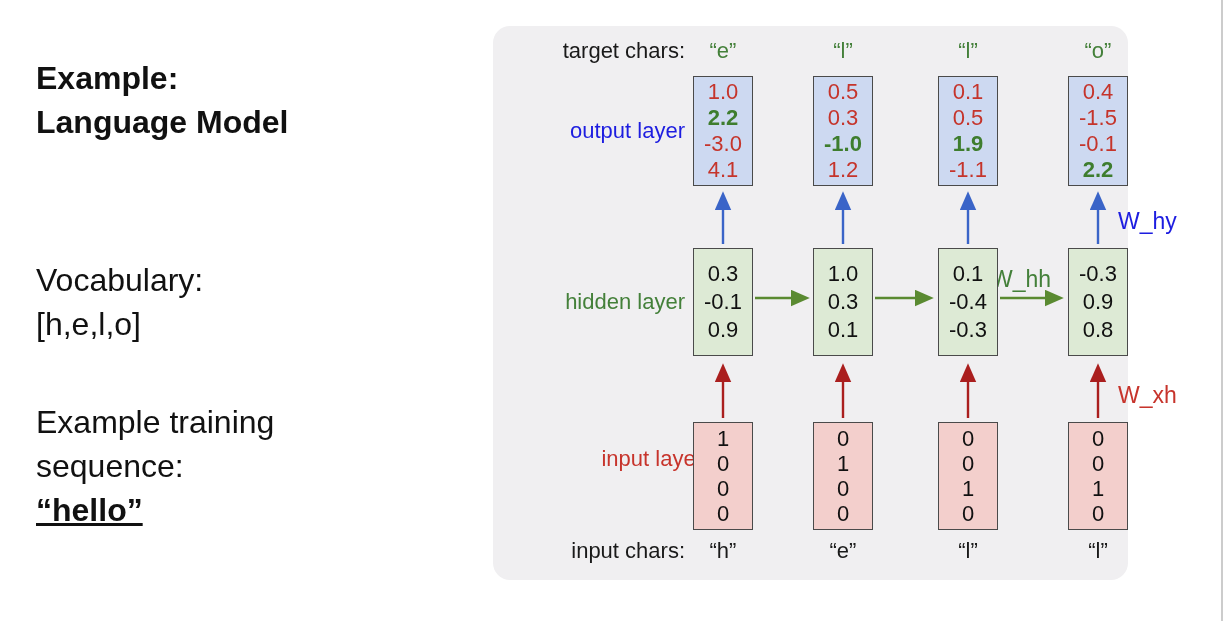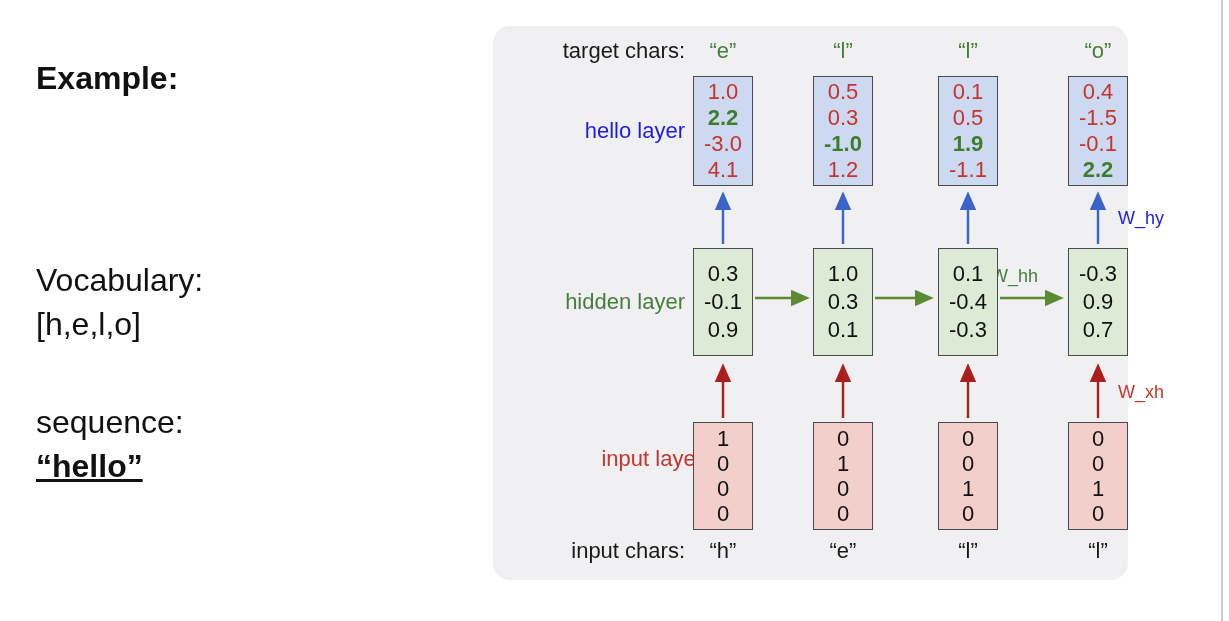"Language Model" div { html: none -> <div>Language Model</div> }
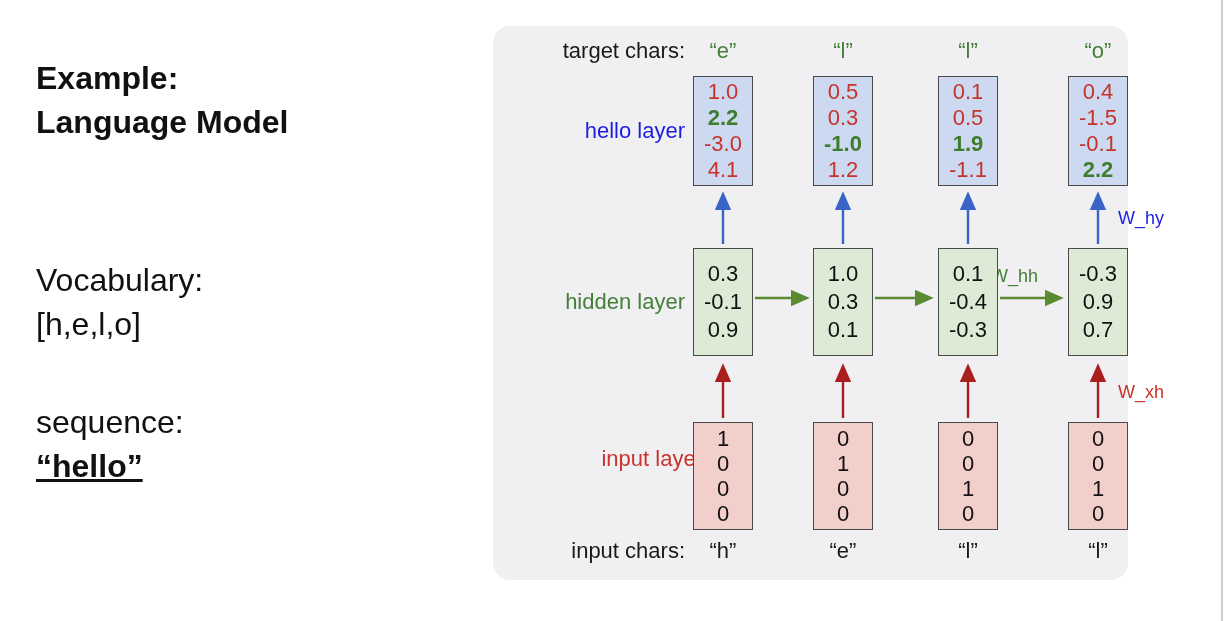"hello layer" div.rowlabel { text: hello -> output }
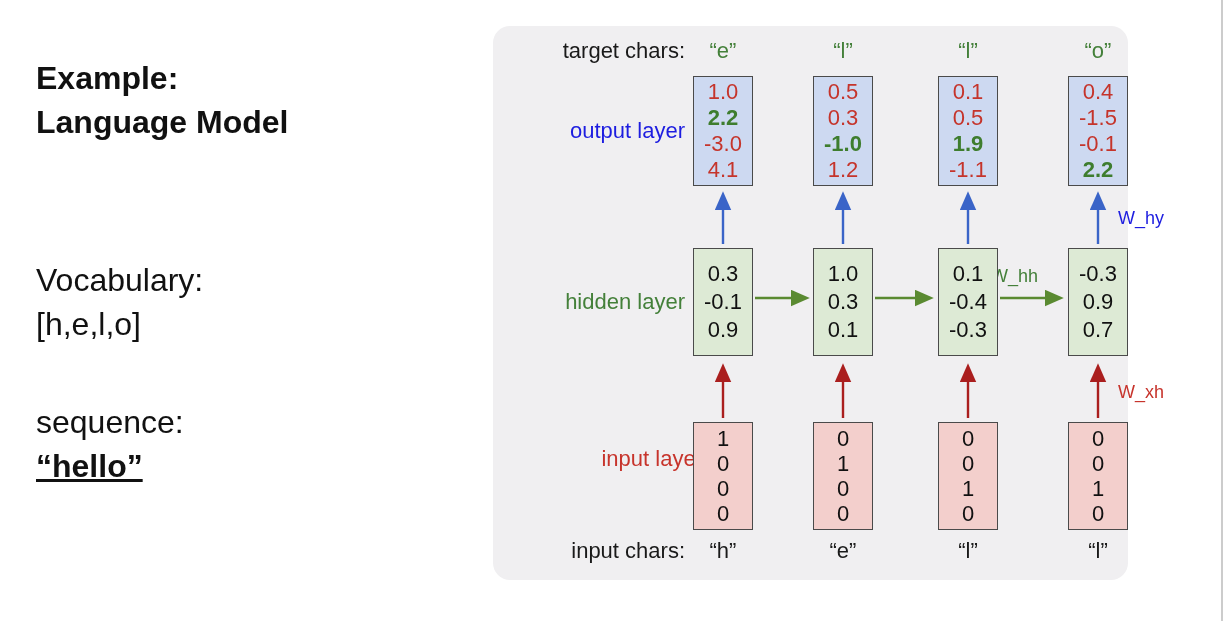"W_hy" .wlabel { font-size: 18px -> 23px }
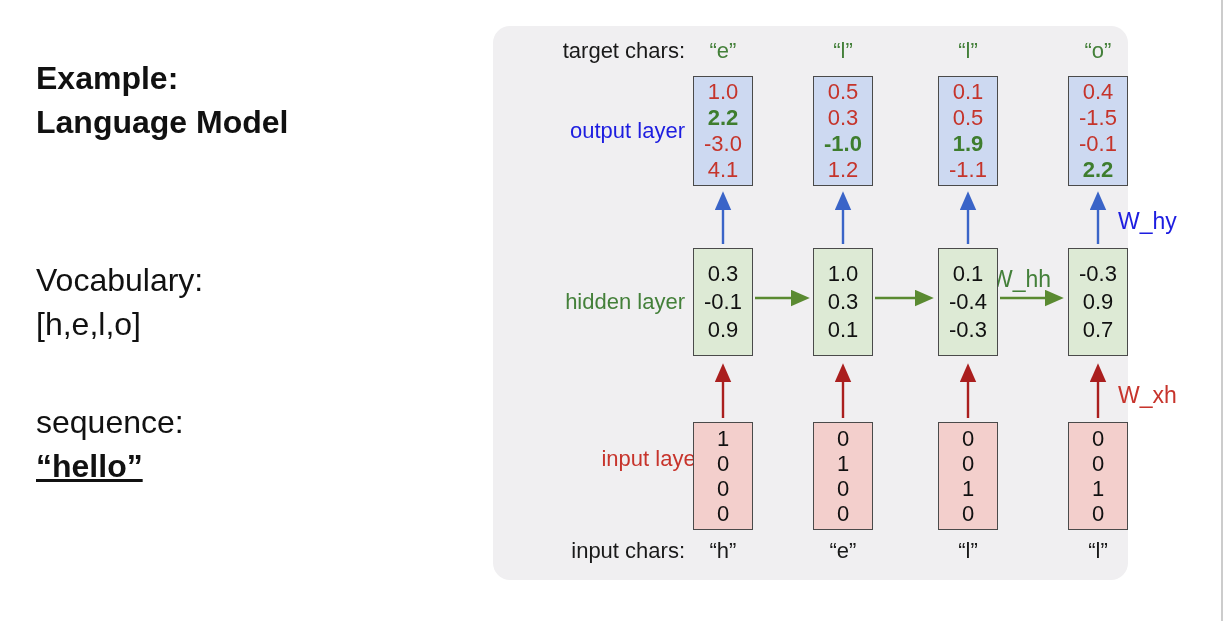"0.7" div.val { text: 0.7 -> 0.8 }
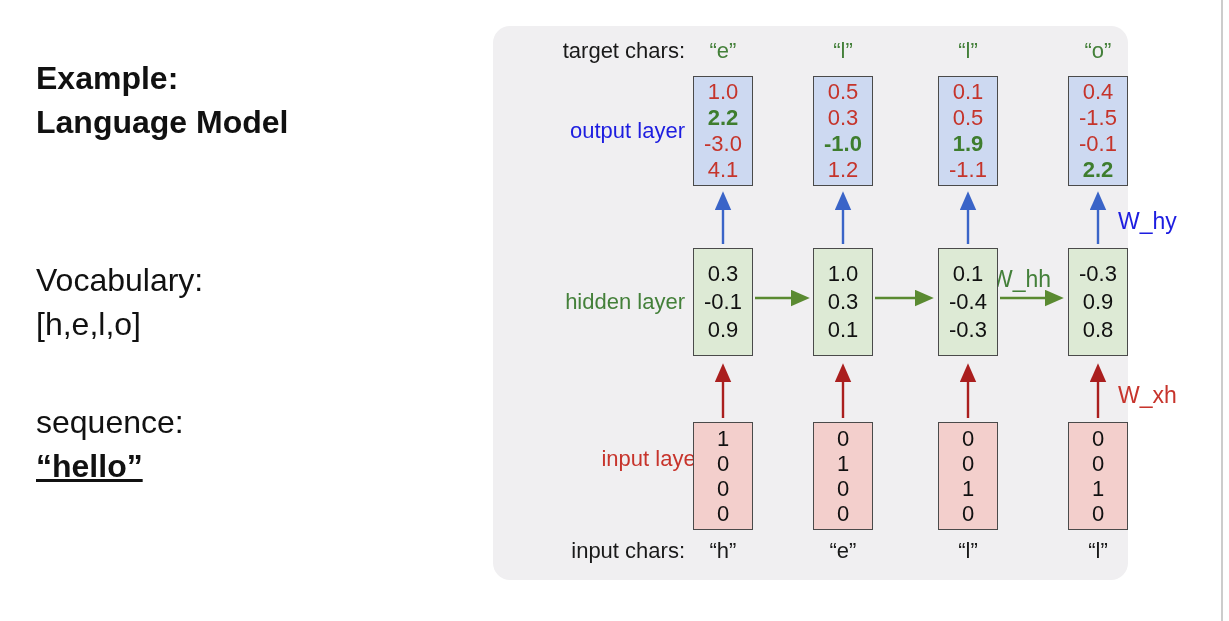"Example training" div { html: none -> <div>Example training</div> }
